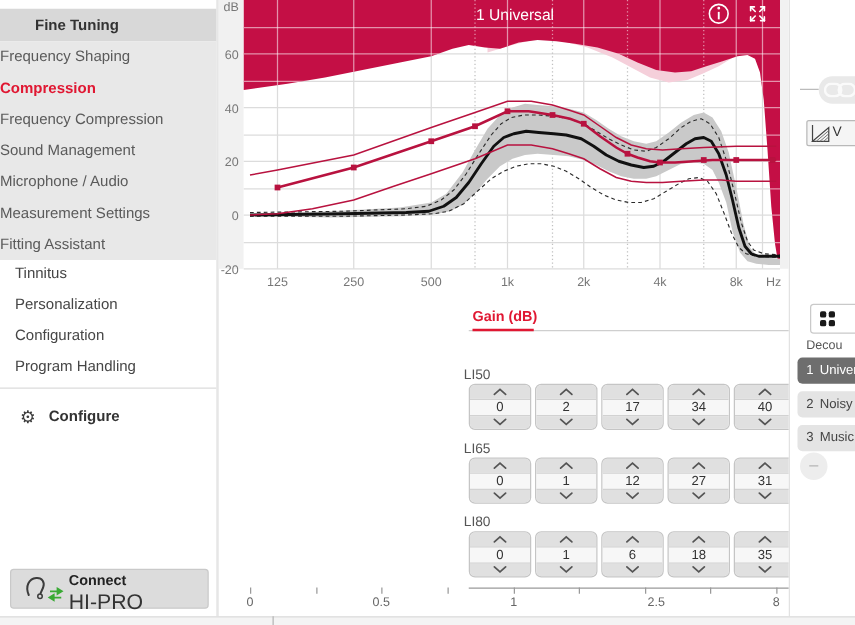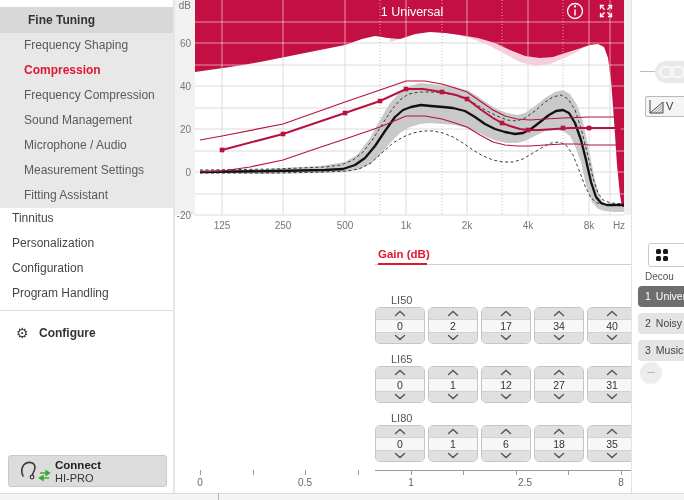"Frequency Shaping" .sb-sub .sb-item { padding-left: 24px -> none }
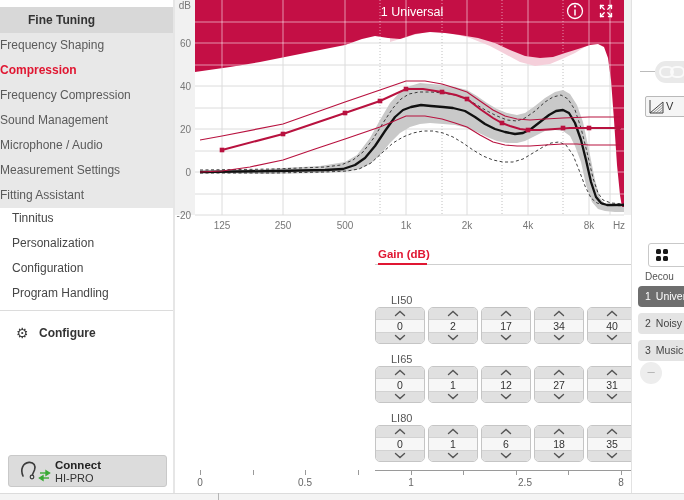"LI50" .row-label { left: 216px -> 196px }
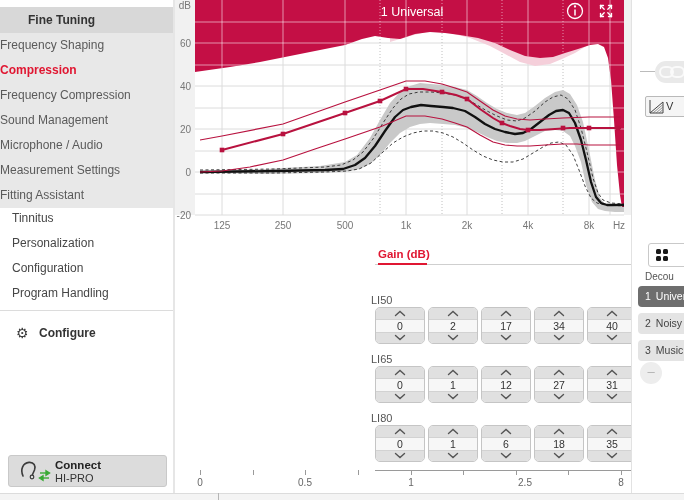"HI-PRO" .connect-btn .c-sub { font-size: 11px -> 17px }
